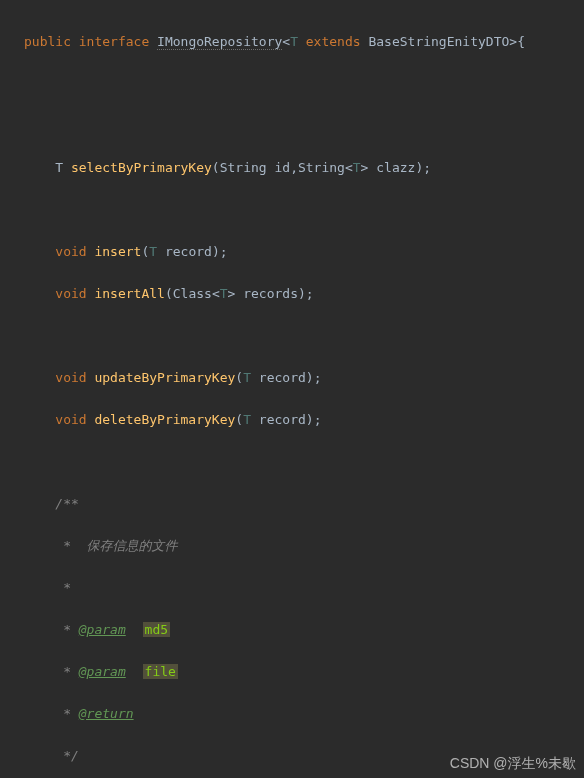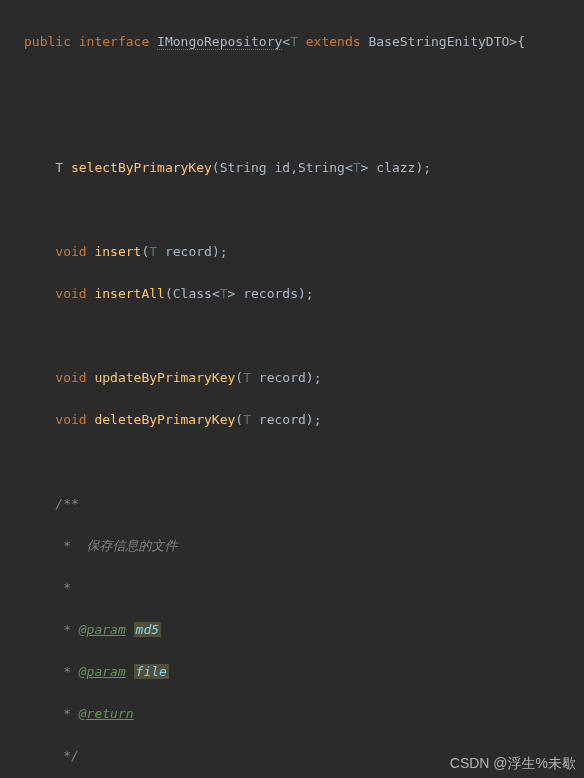"md5" .doc-param { color: #7dd3fc -> #84cc16; font-style: italic -> none; margin-left: none -> 9px }
